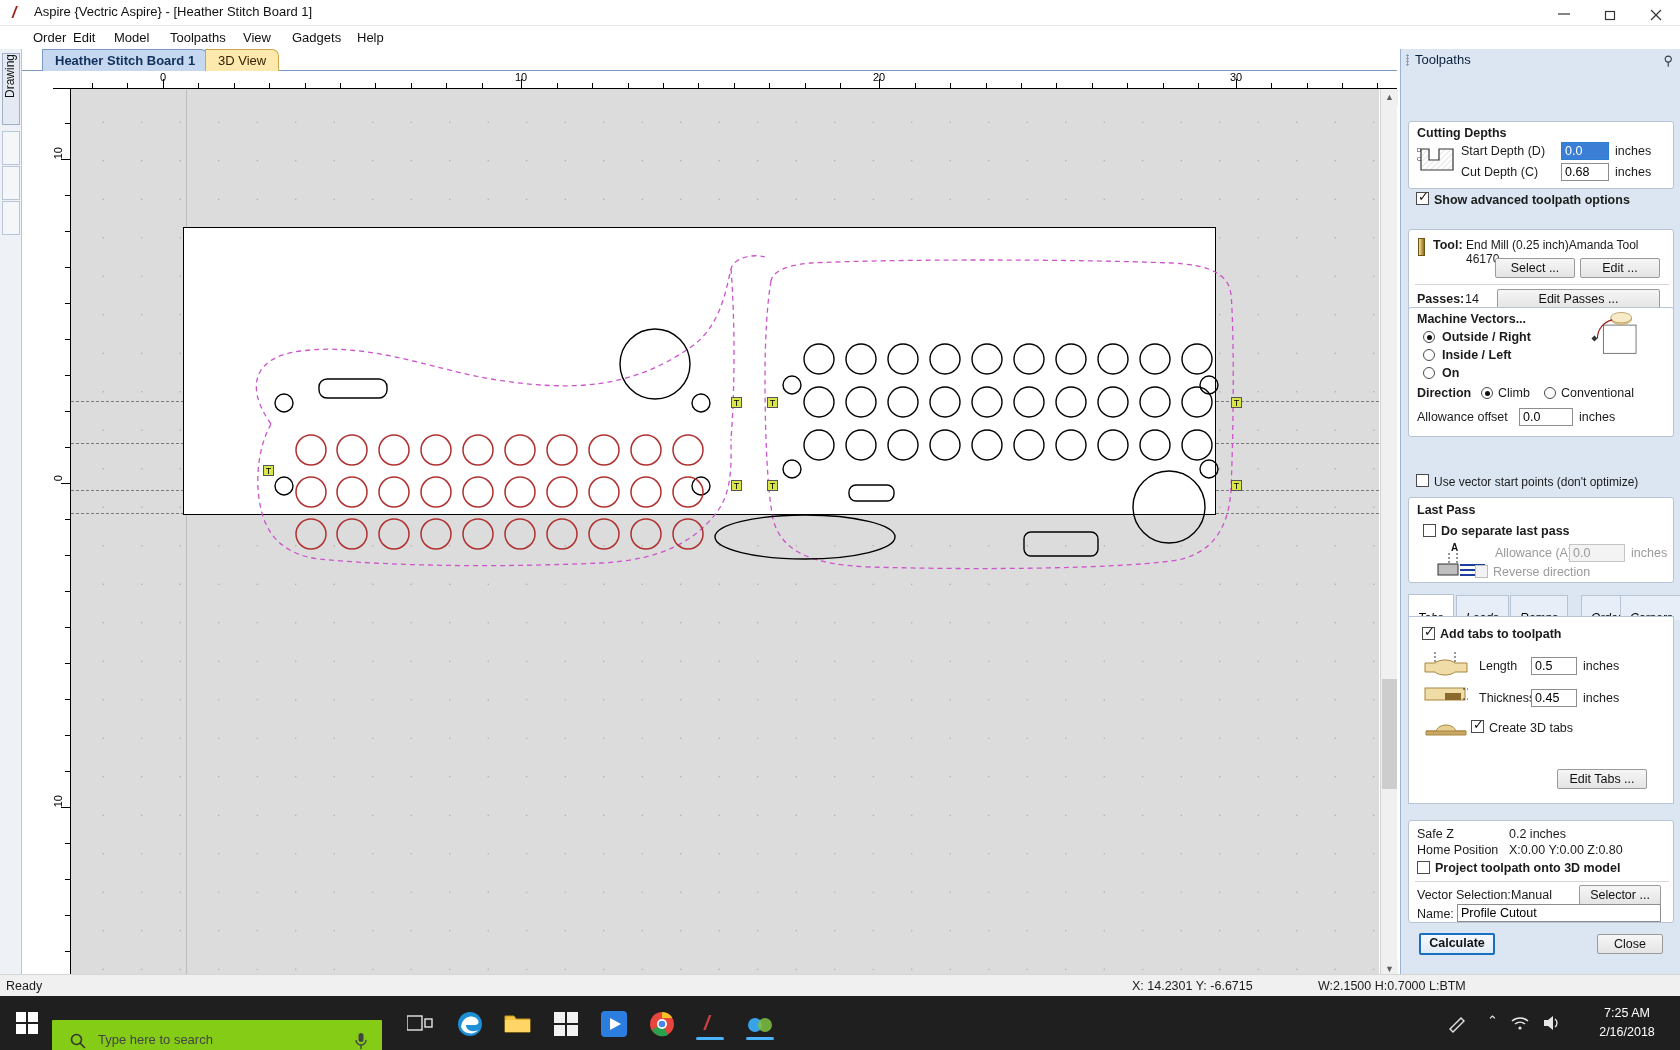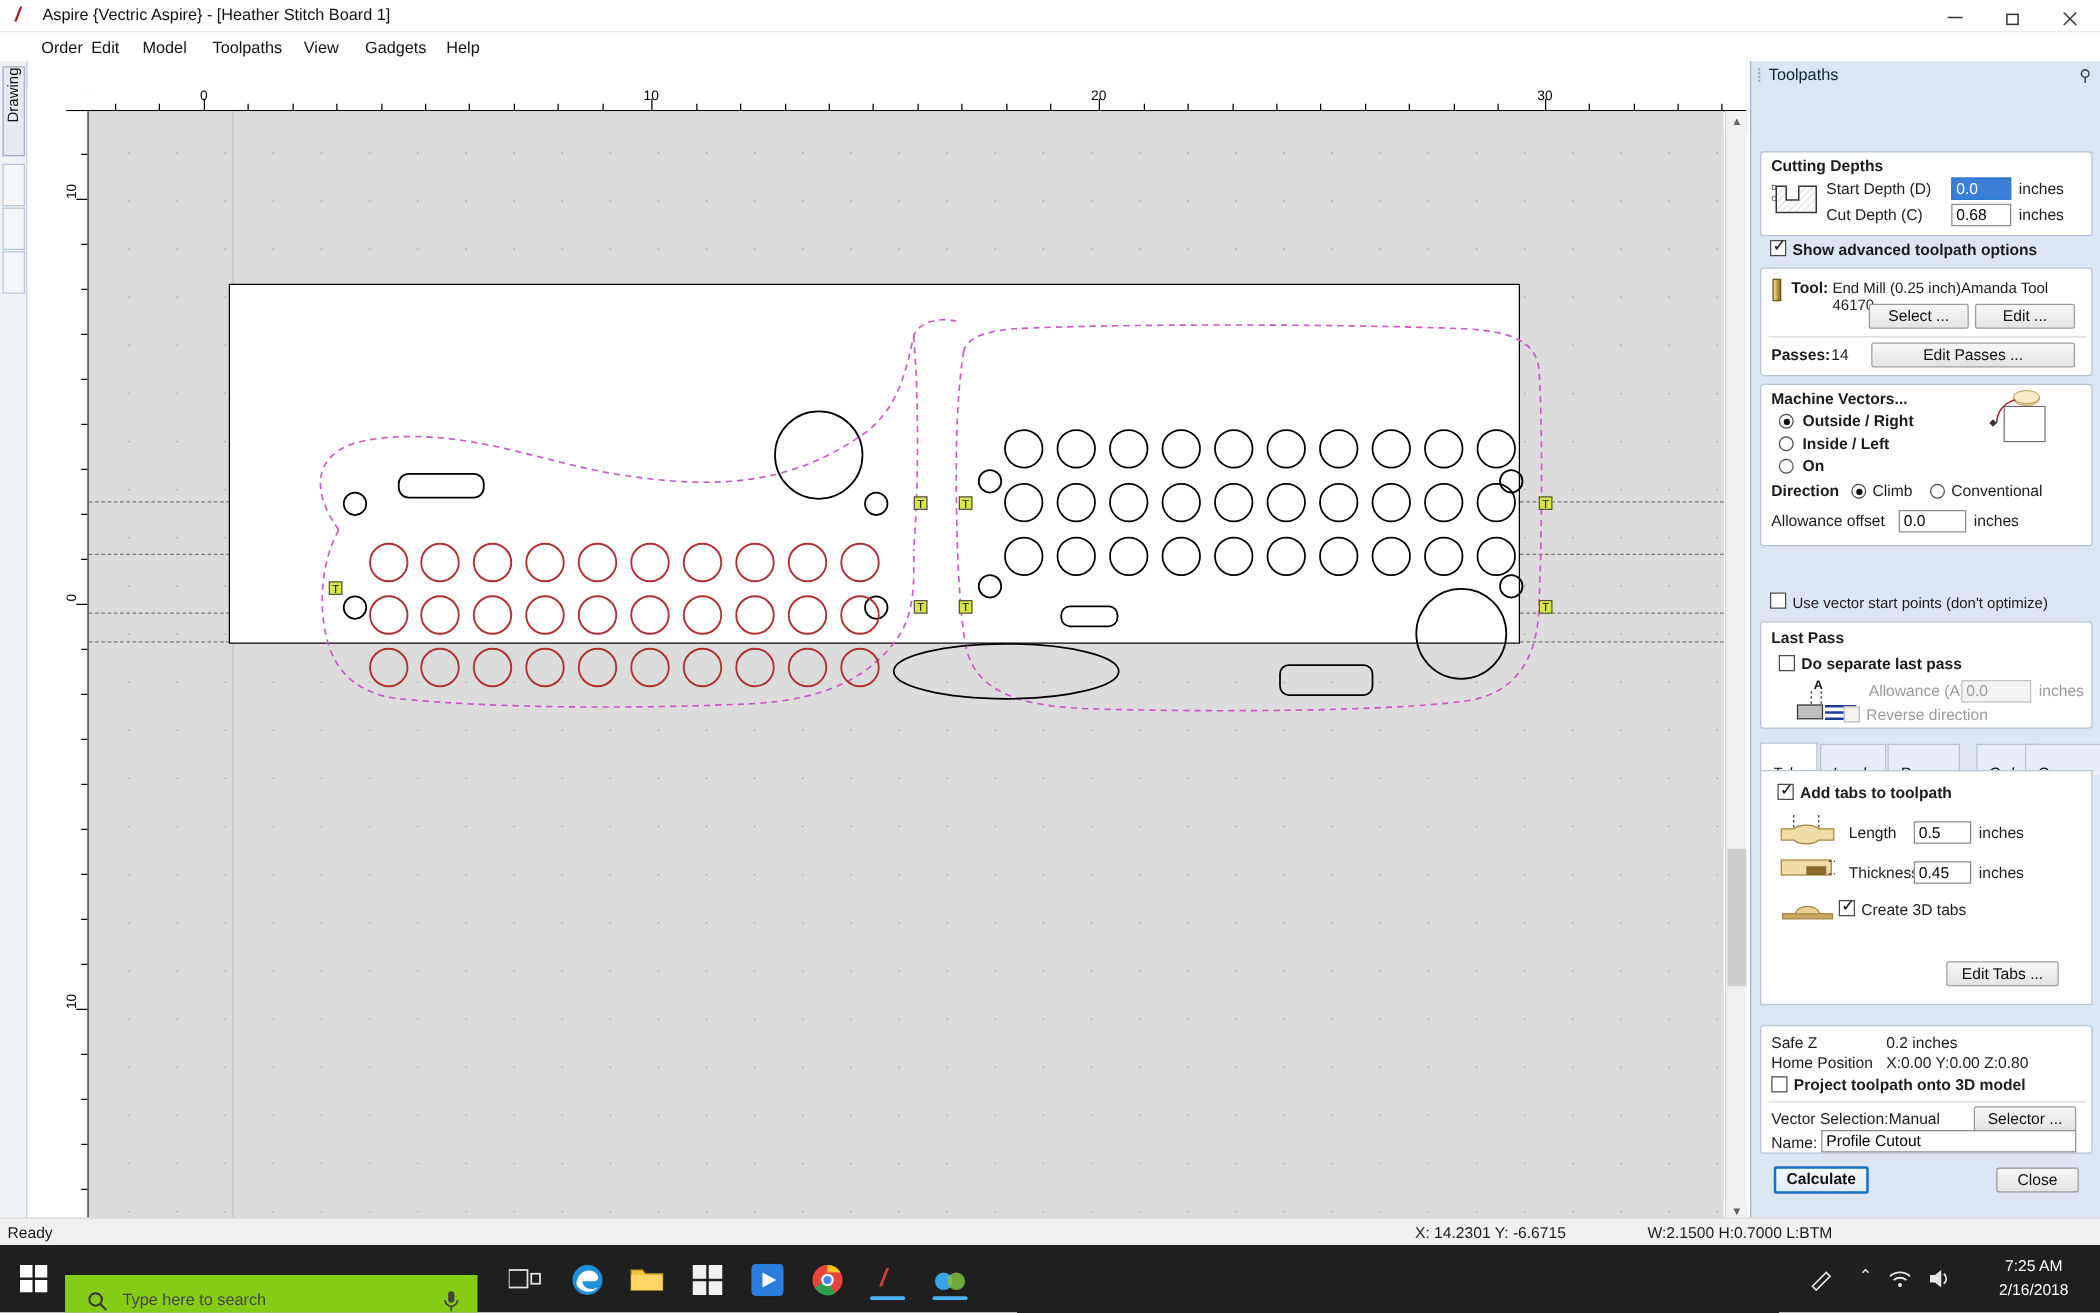"Heather Stitch Board 1" div.tabstrip { html: none -> <div> <div>Heather Stitch Board 1</div> <div>3D View</div> </div> }
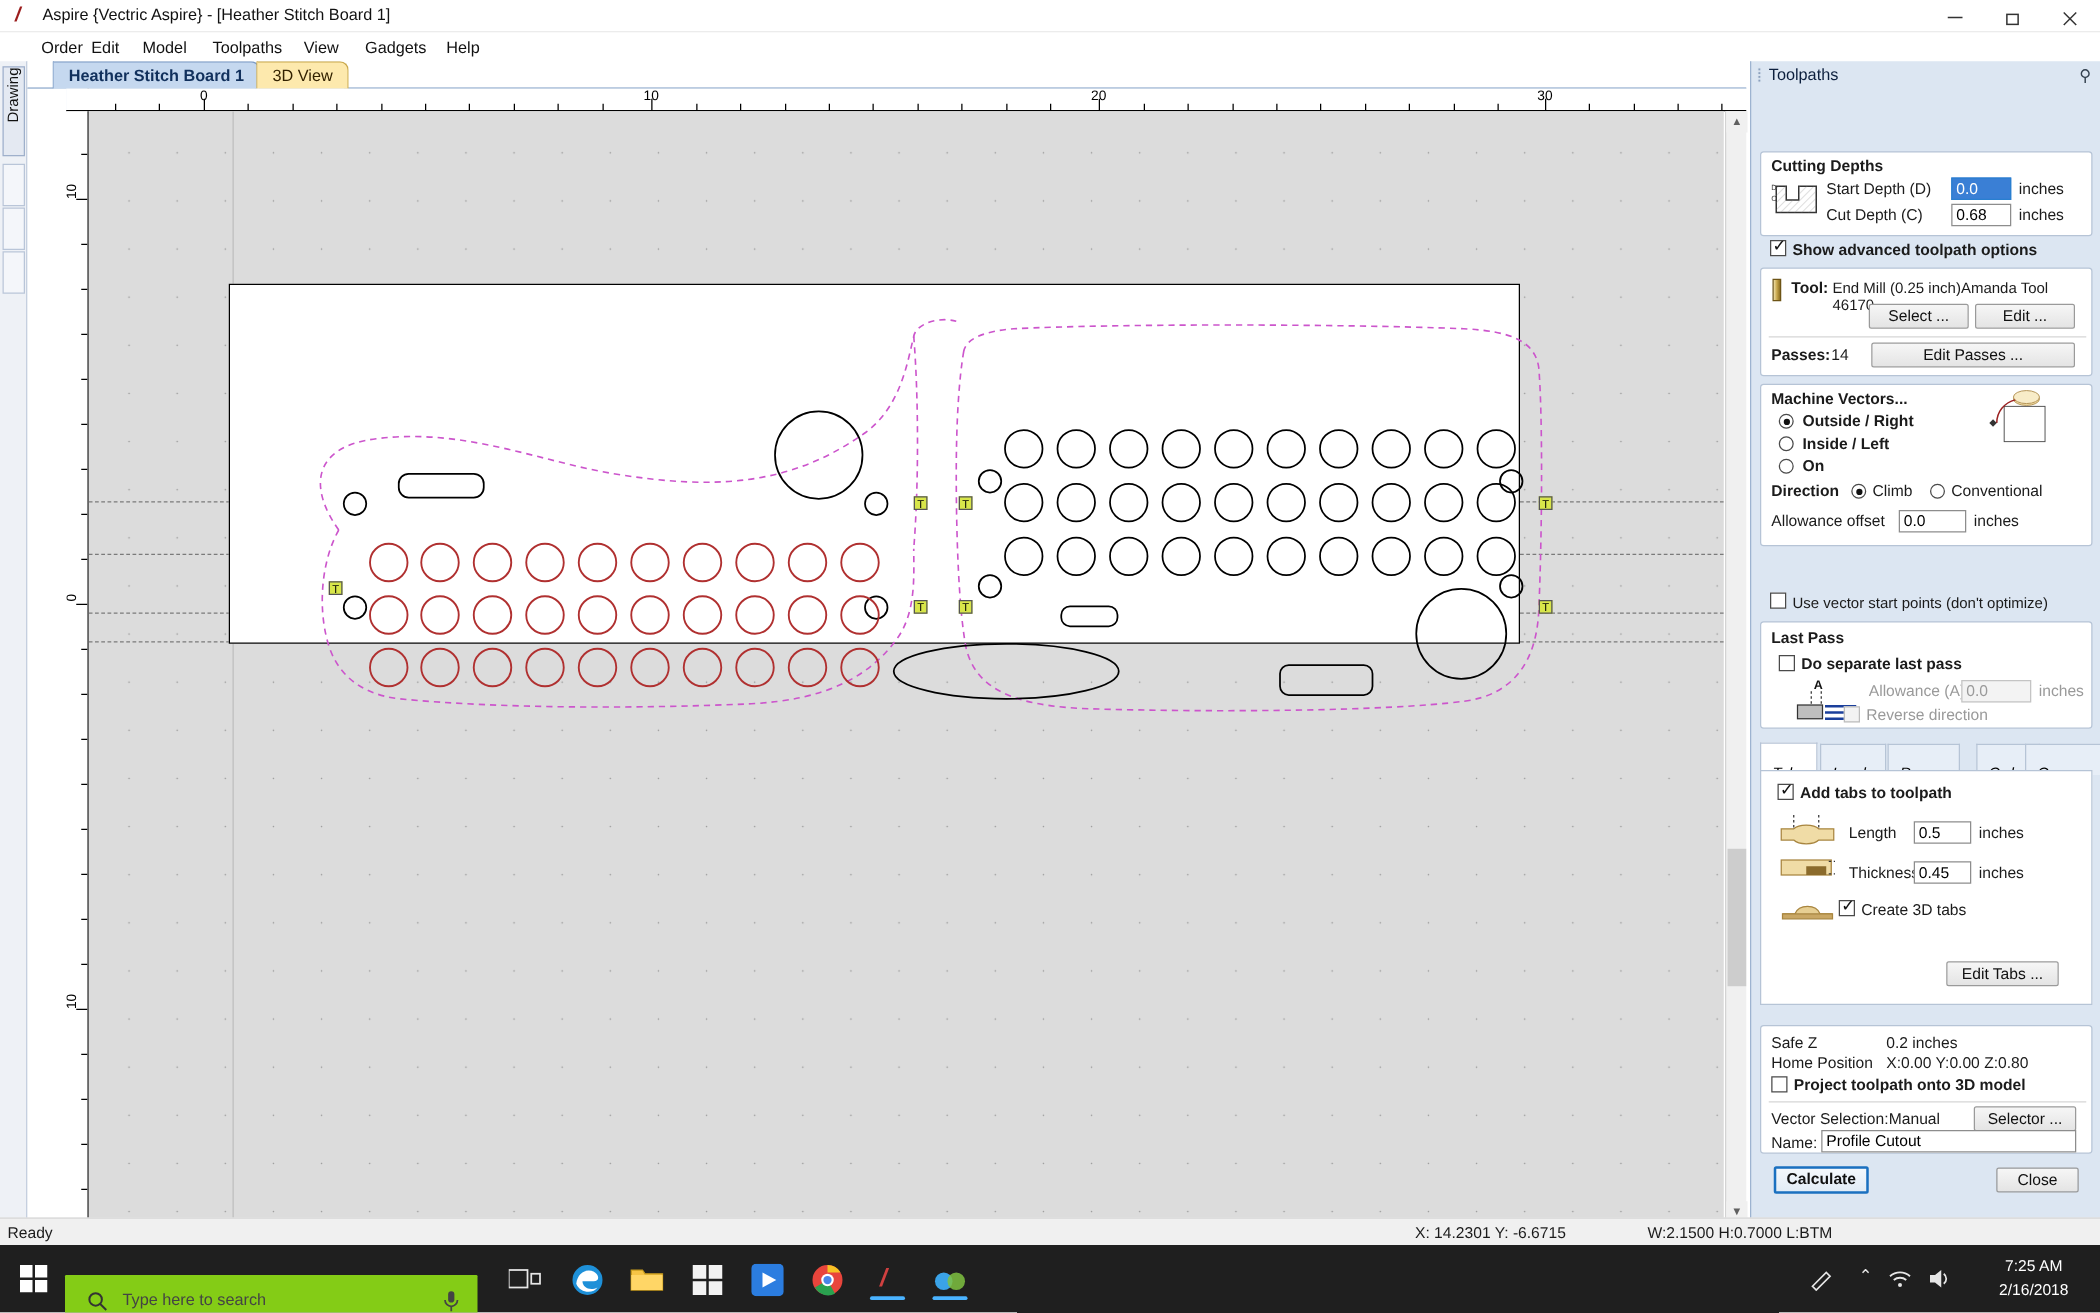"Tool:" div.group { top: 165px -> 180px }
